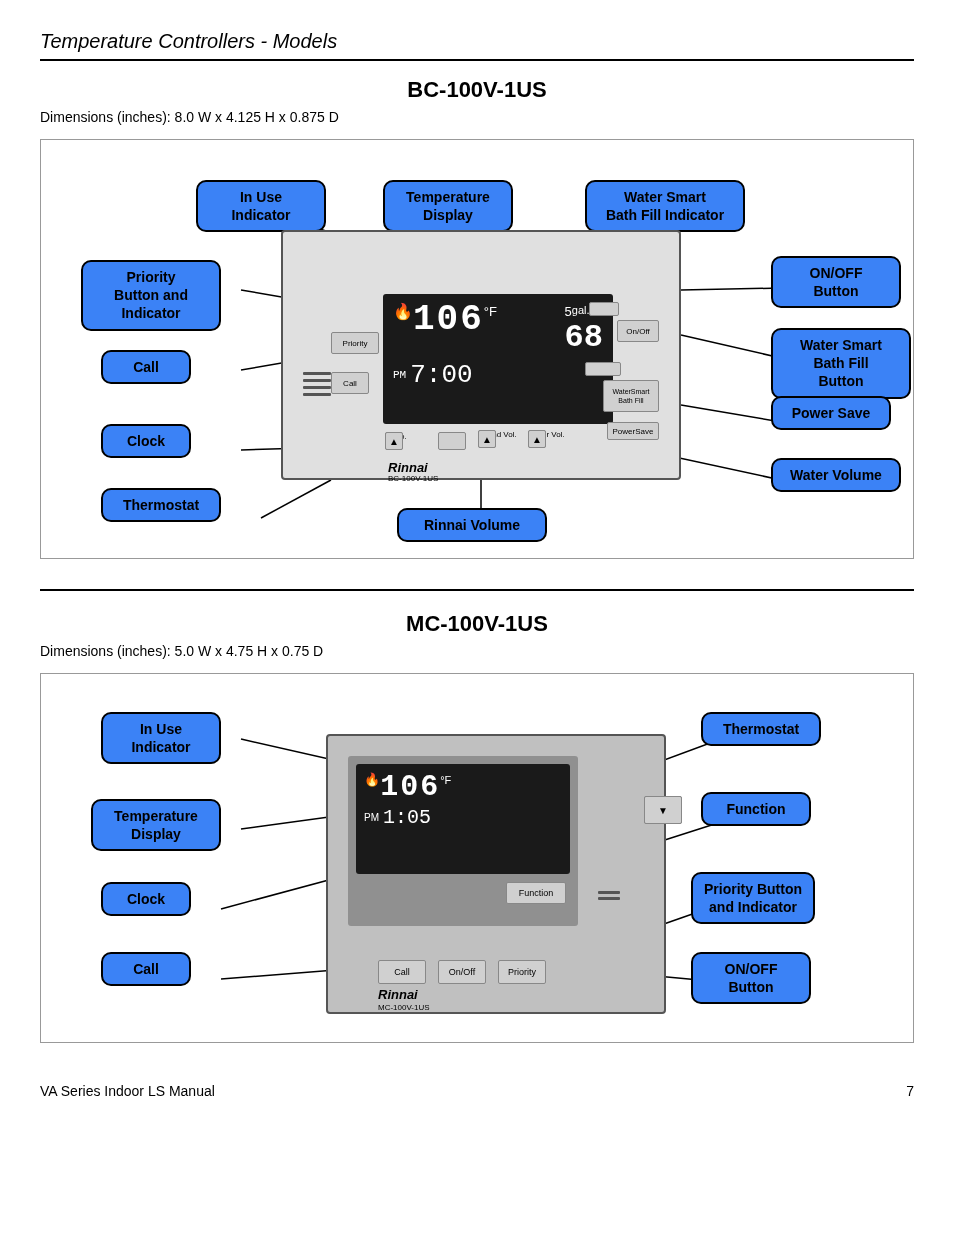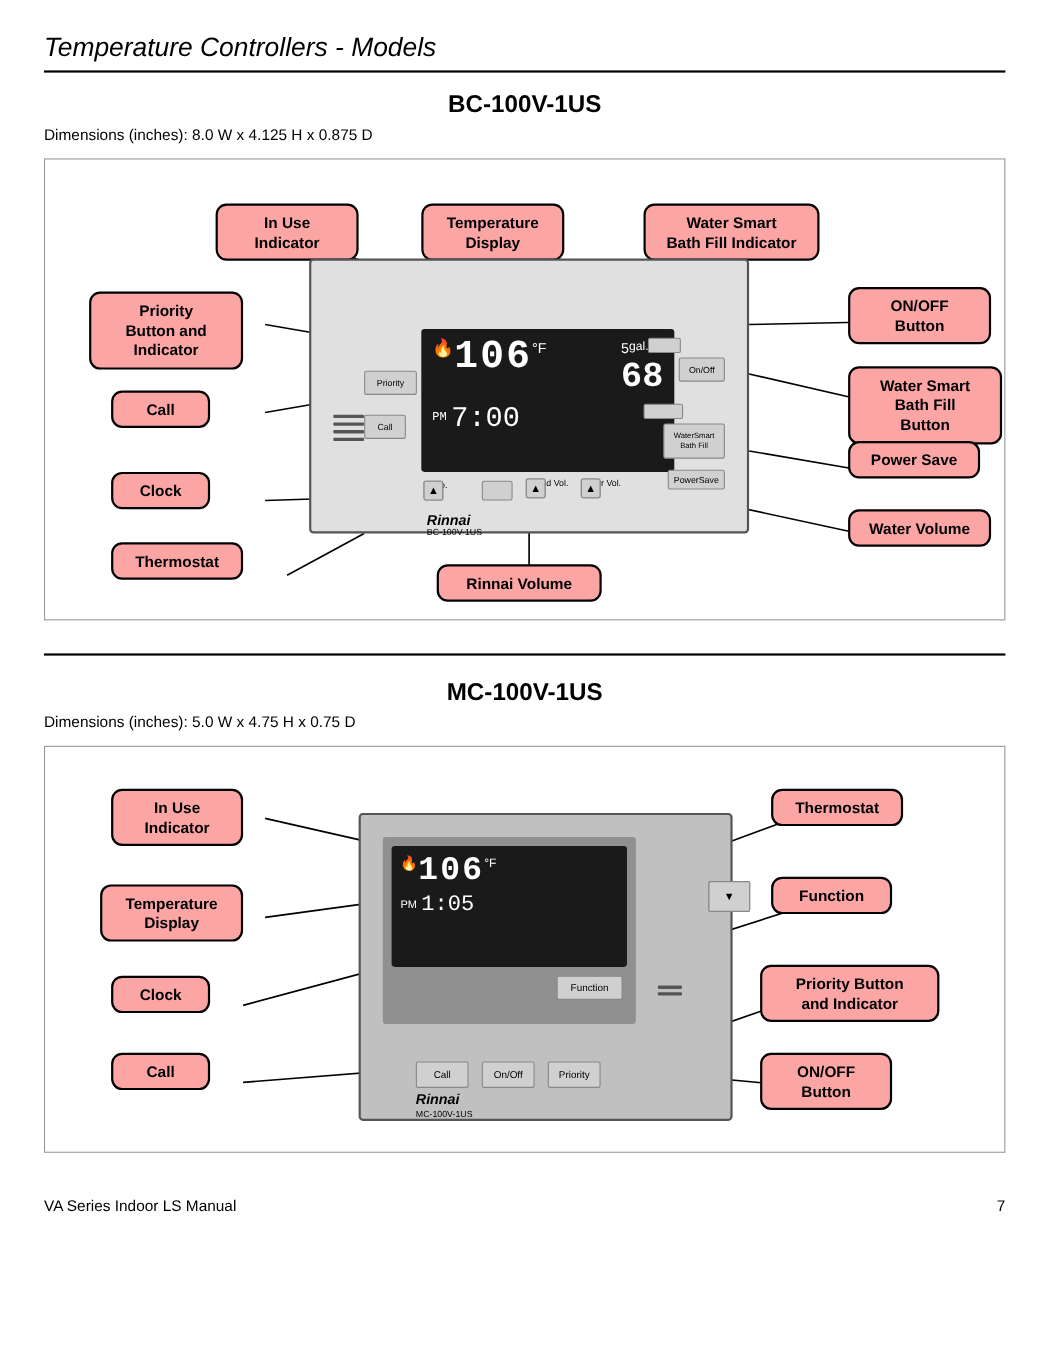"Temperature Controllers - Models" .page-header-title { font-size: 24px -> 20px }
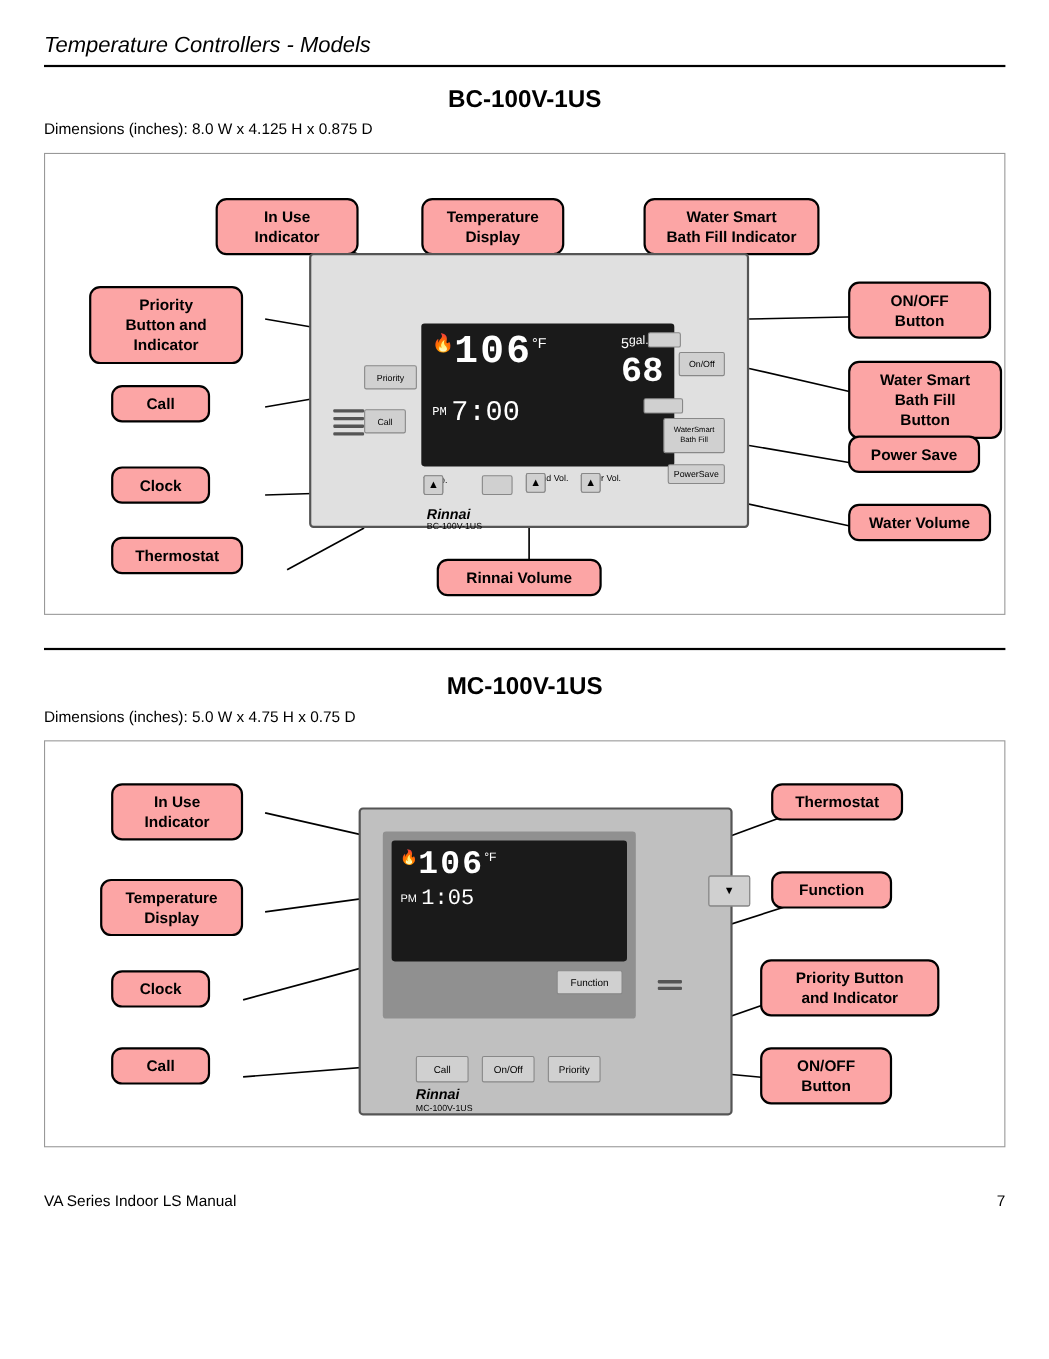"In Use" .callout-box { background: #fca5a5 -> #3b82f6 }
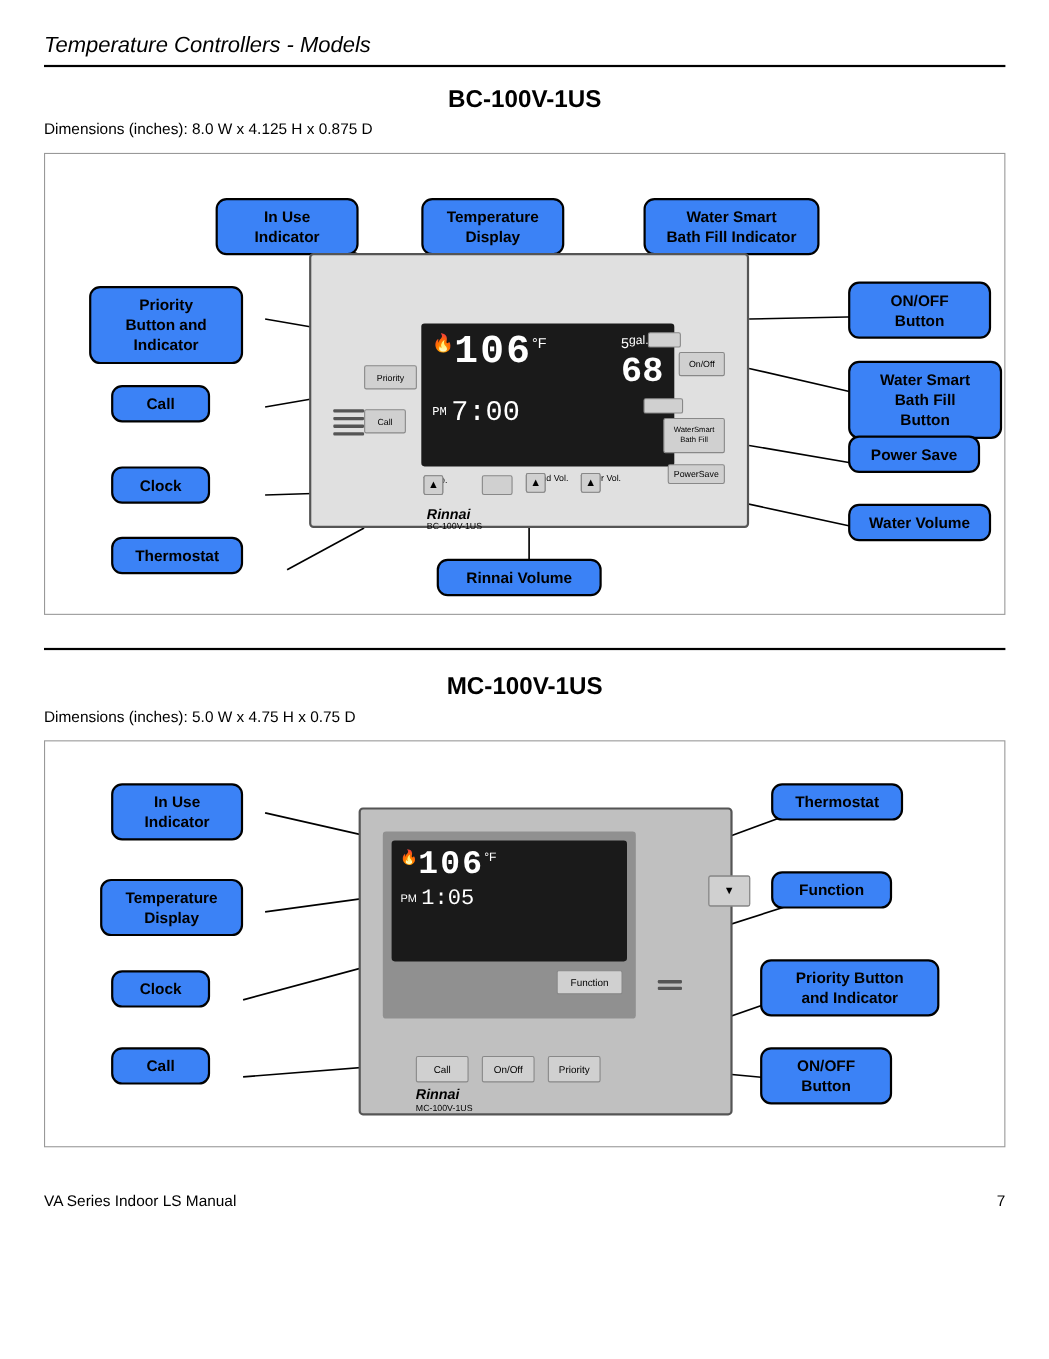"Priority Button" div.callout-box { width: 163px -> 124px }
